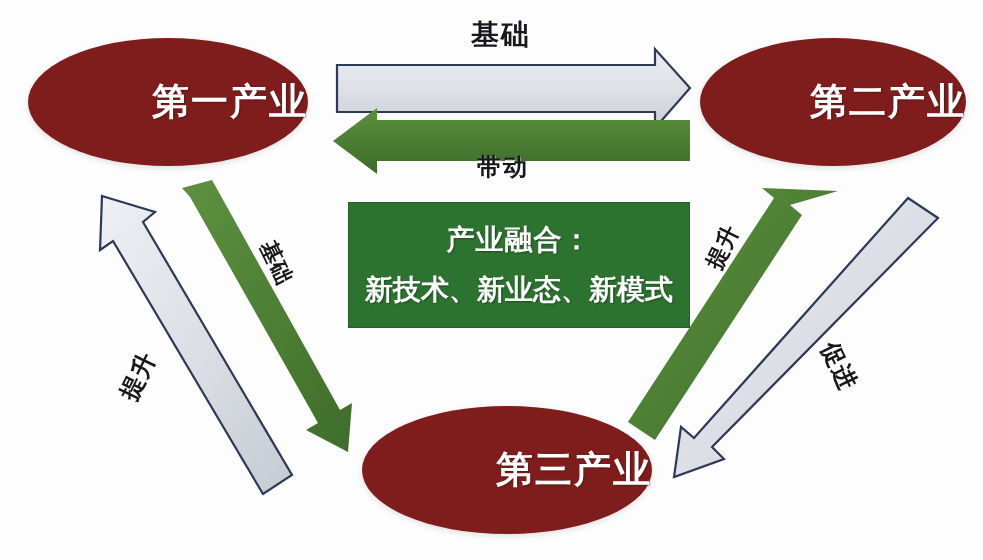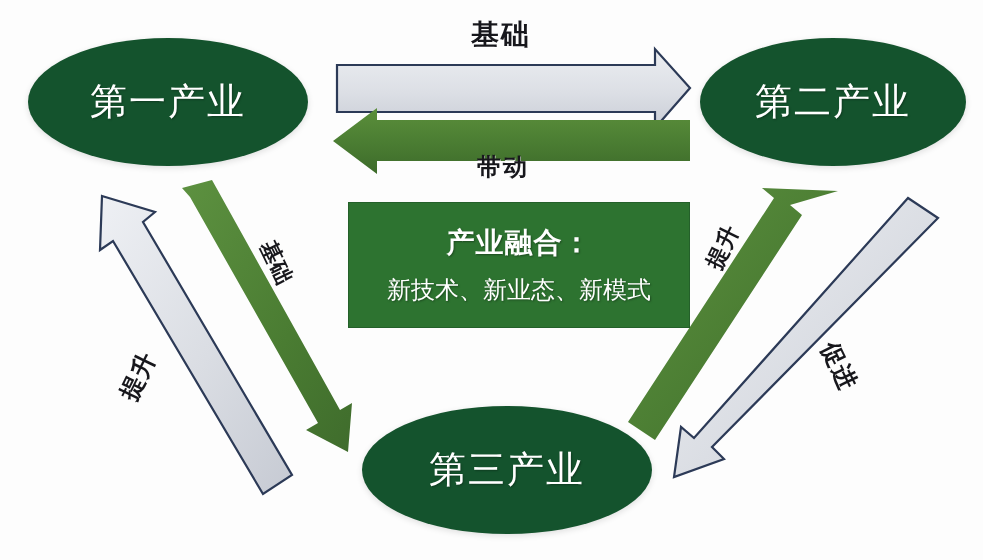"第一产业" .node { background: #14532d -> #7f1d1d; font-weight: 400 -> 700; justify-content: center -> flex-end }
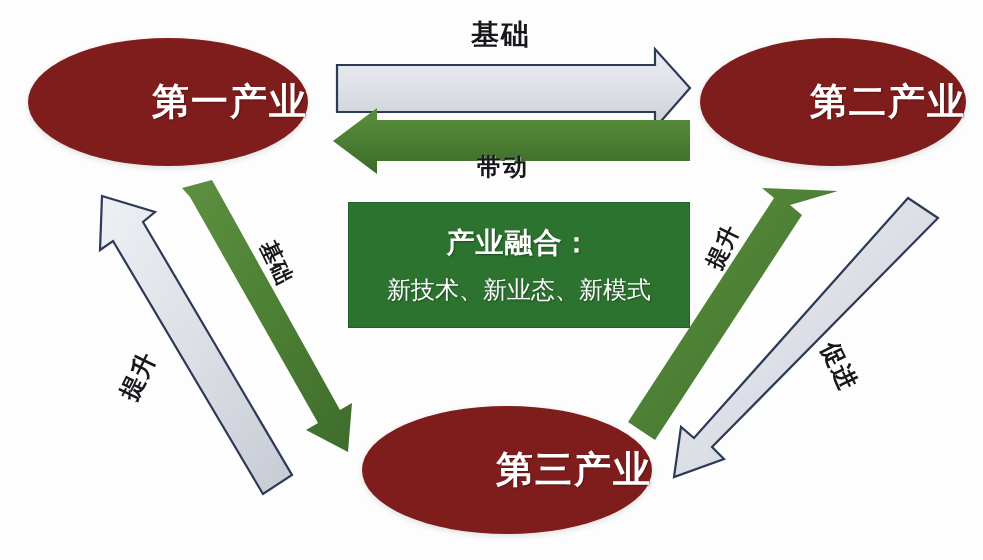"新技术、新业态、新模式" #center-panel .line2 { font-size: 24px -> 28px; font-weight: 400 -> 700 }
